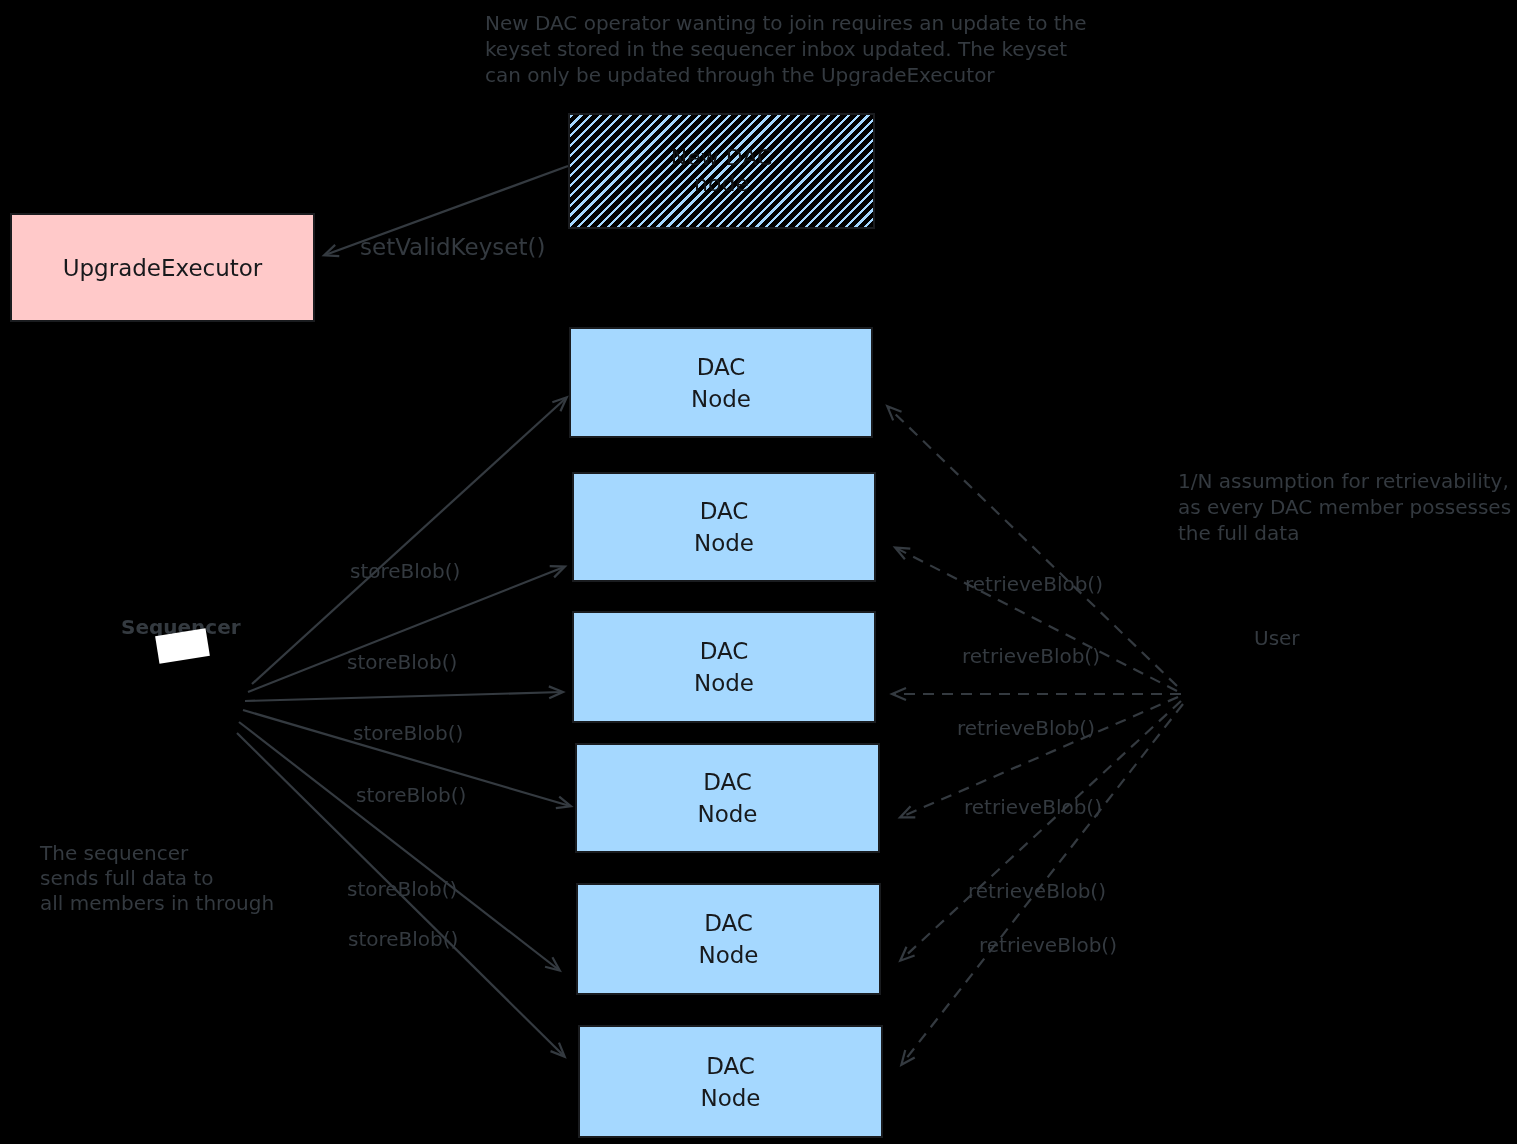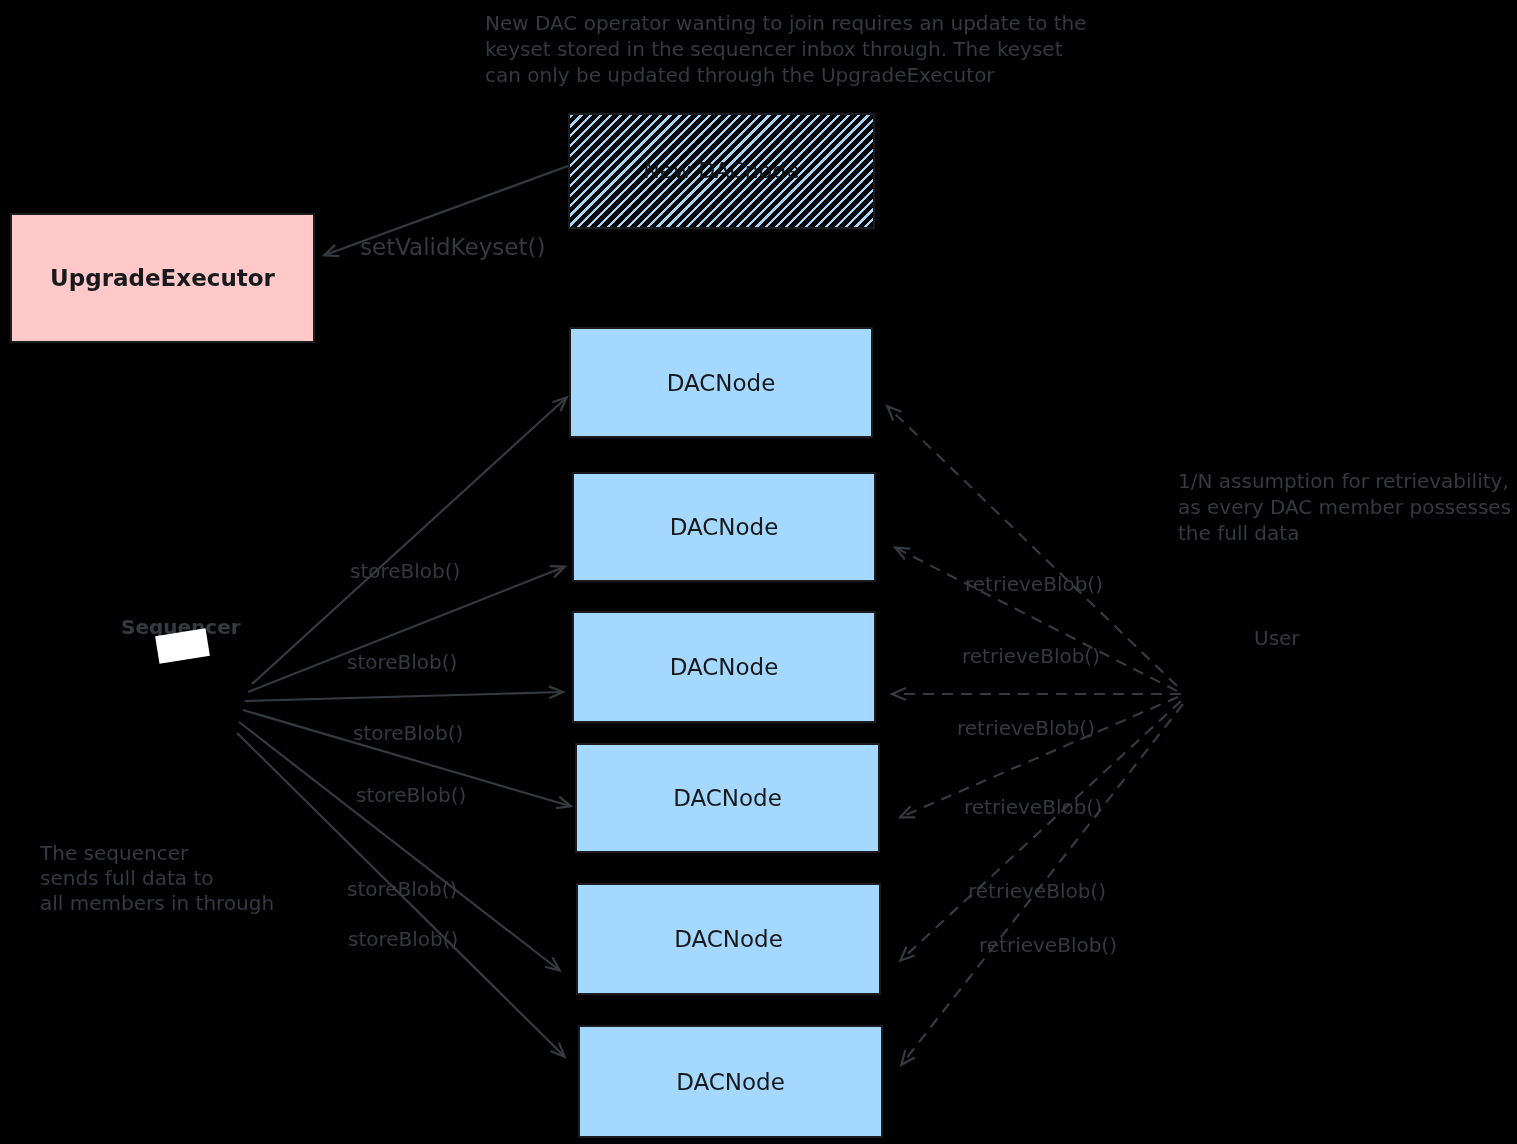"keyset stored in the sequencer" span.nl { text: through -> updated }
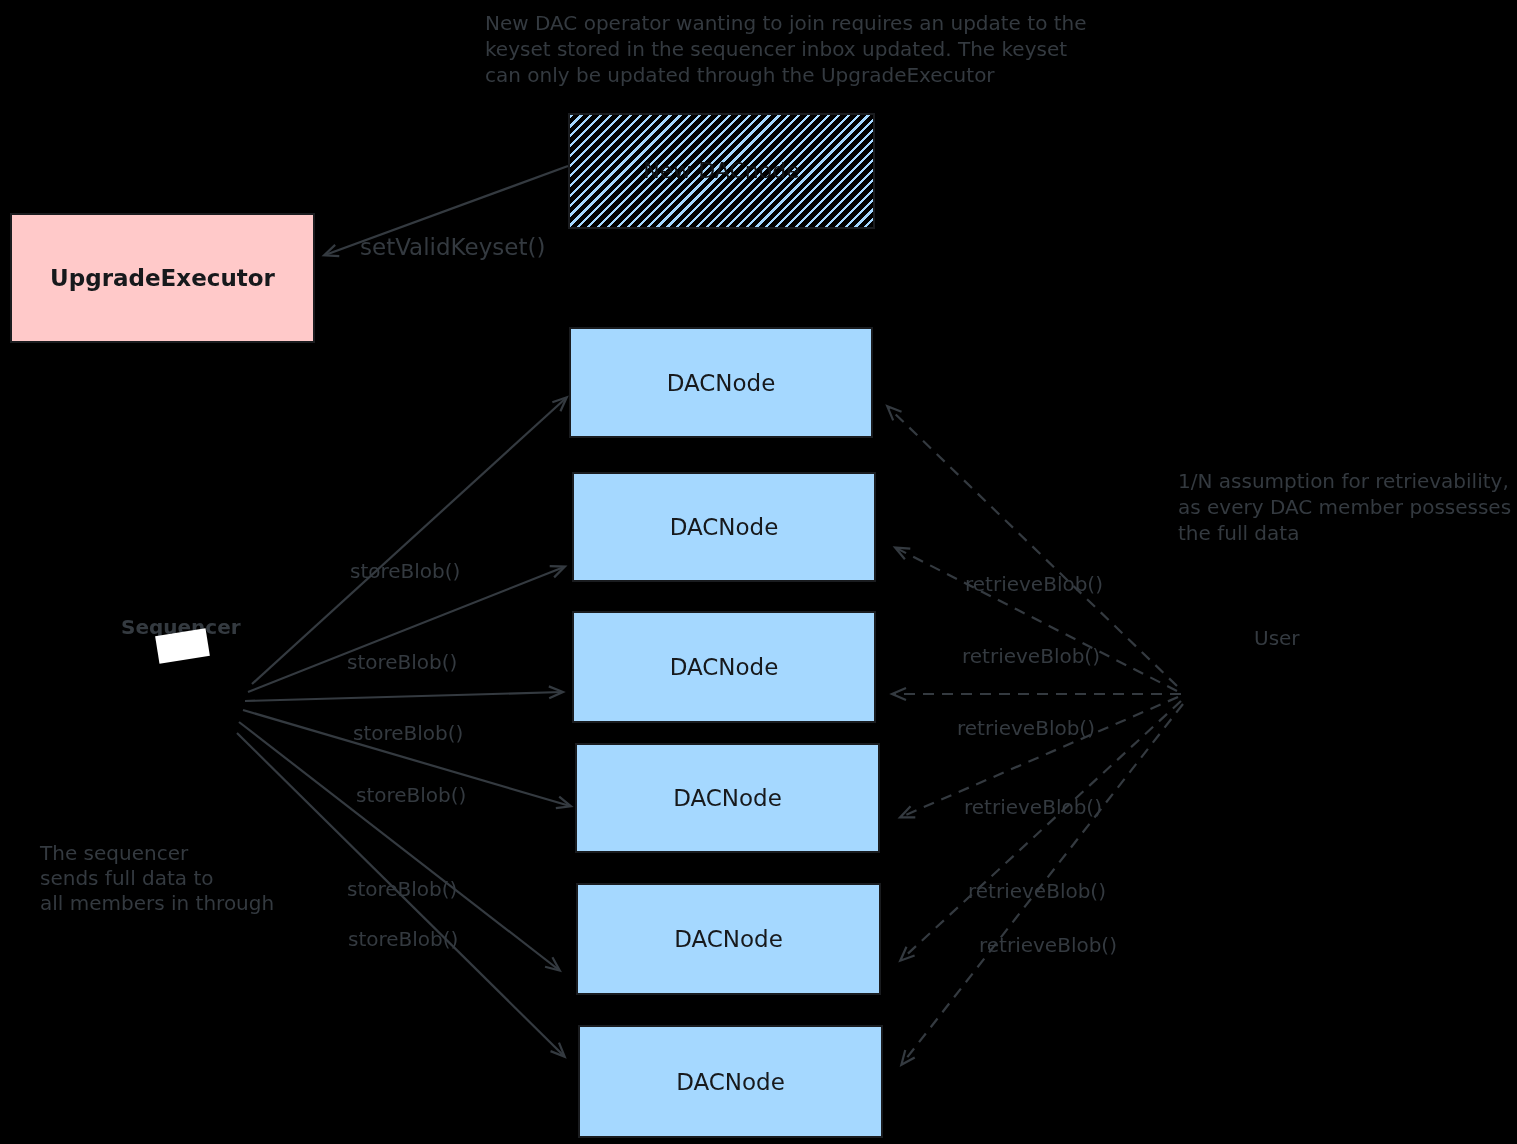"New DAC" .box { flex-direction: row -> column }
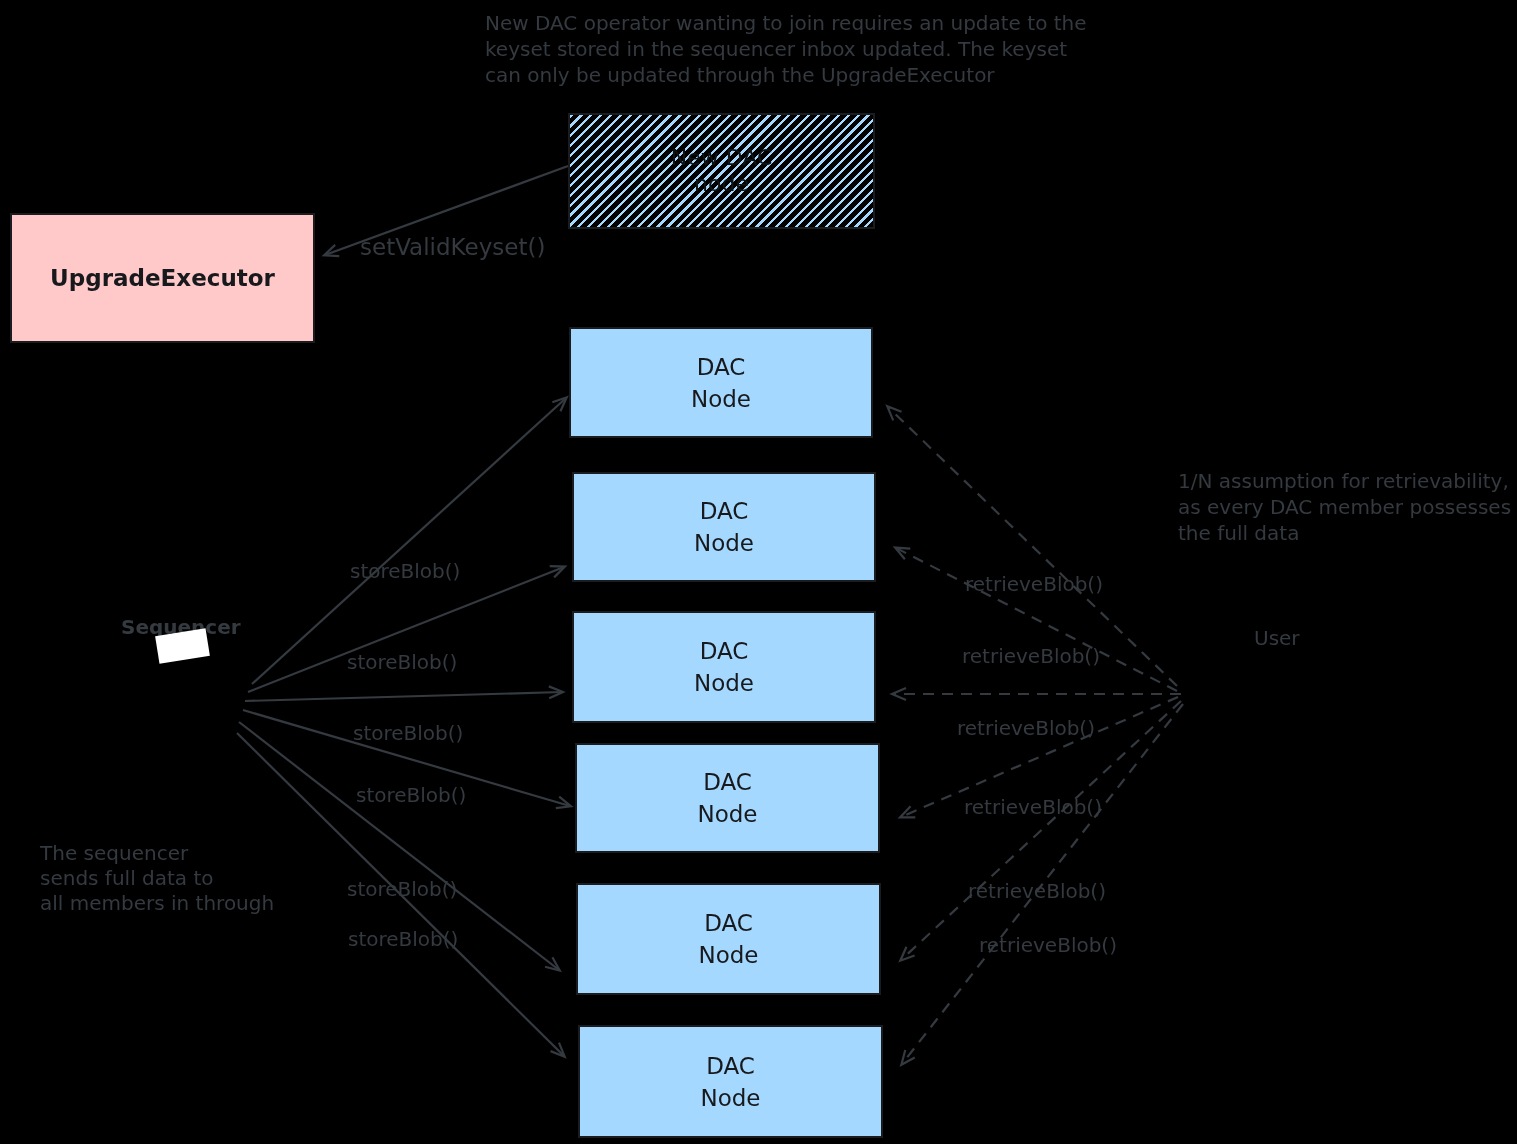"UpgradeExecutor" div.box { font-weight: bold -> none; height: 130px -> 109px }
